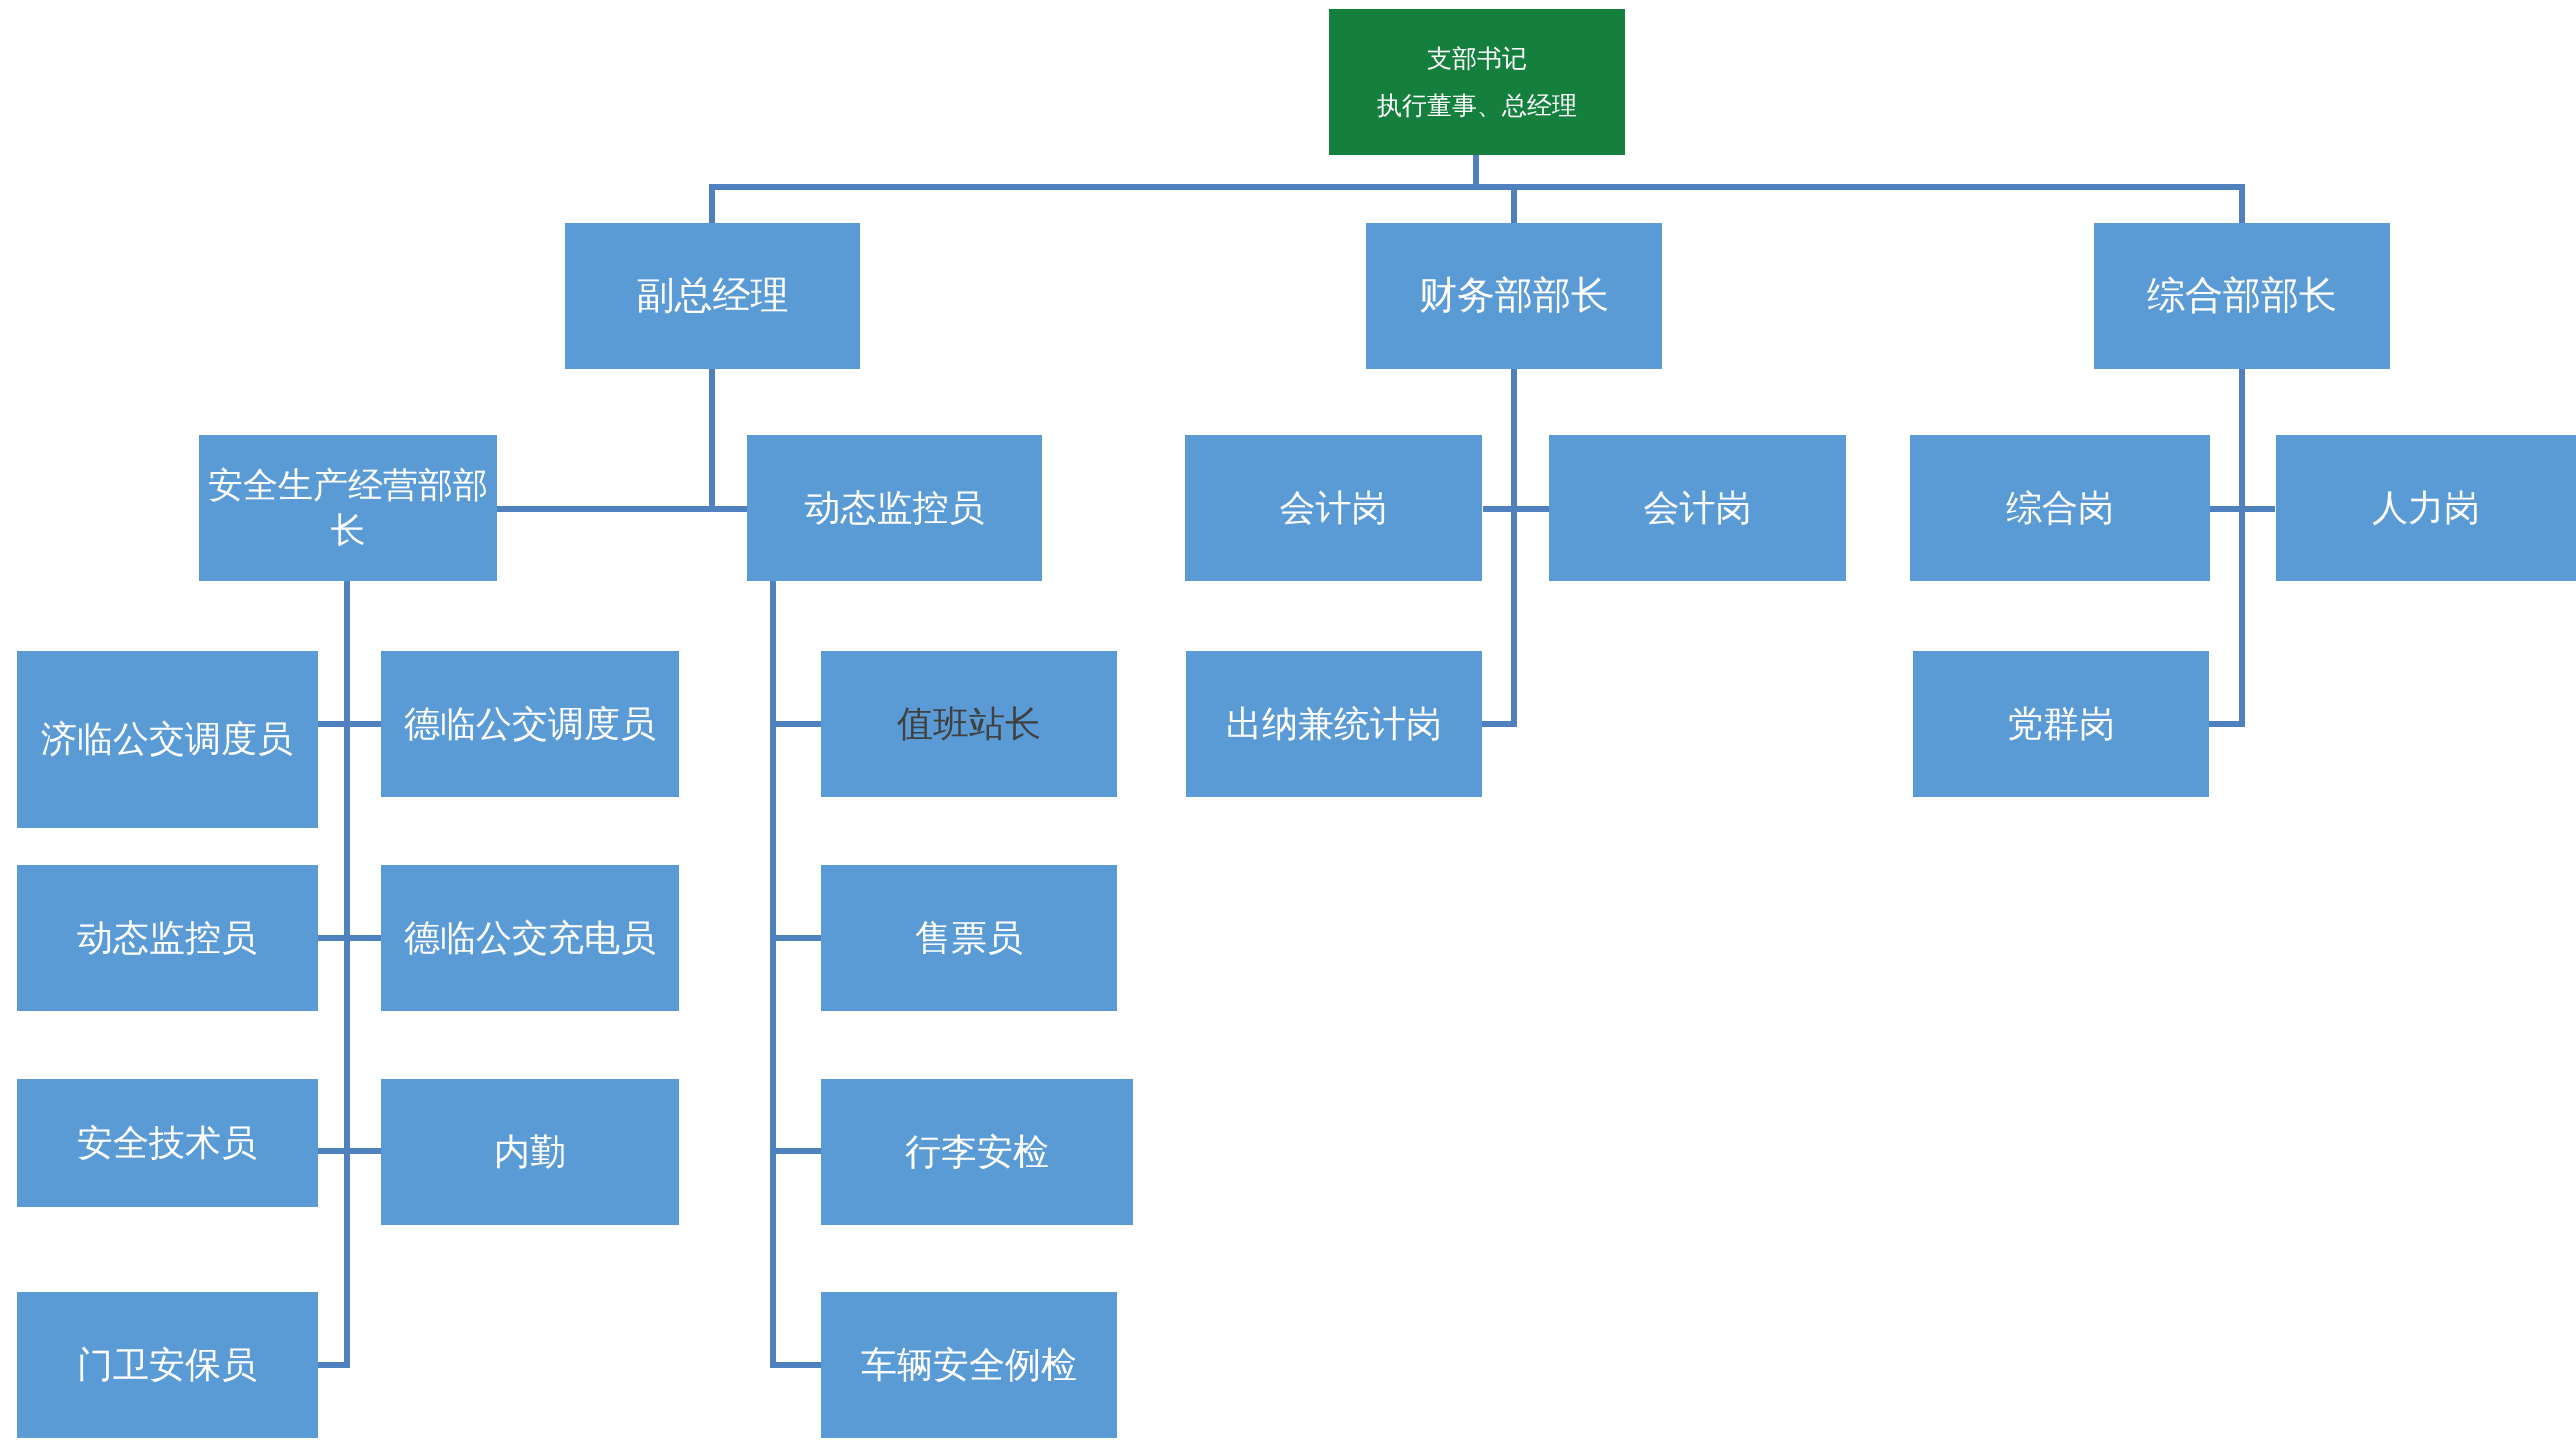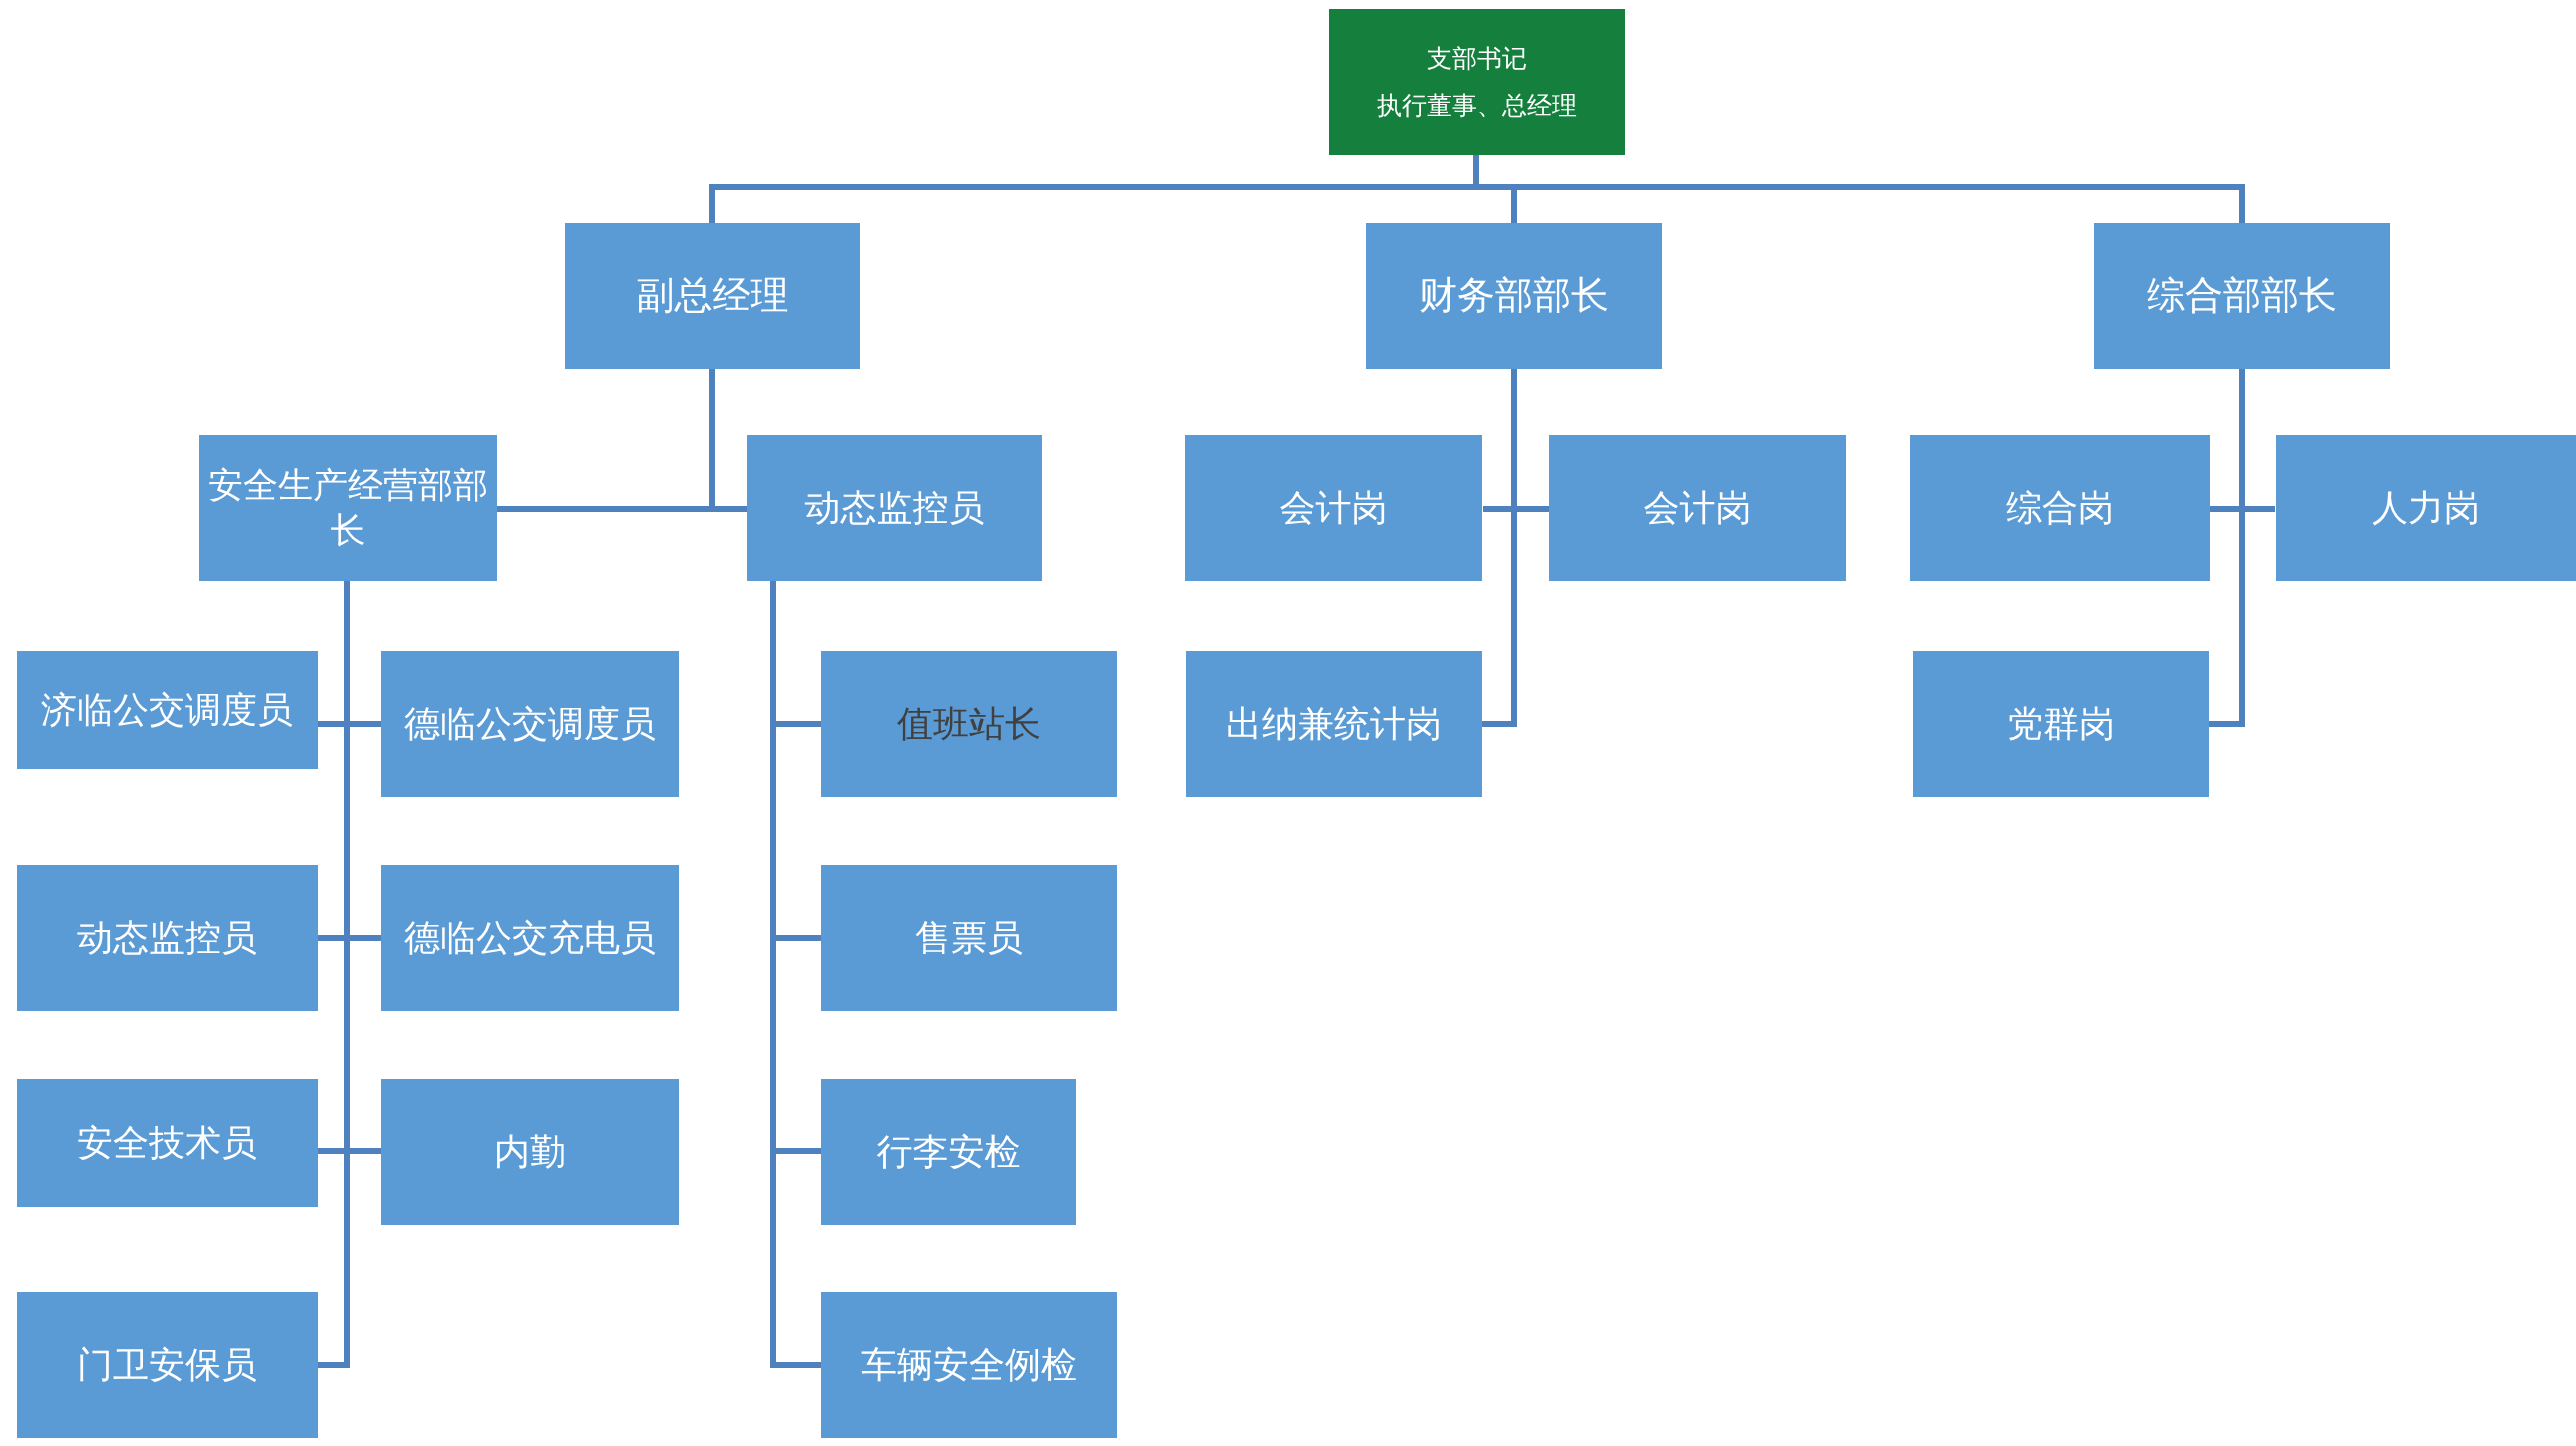"济临公交调度员" div.node { height: 118px -> 177px }
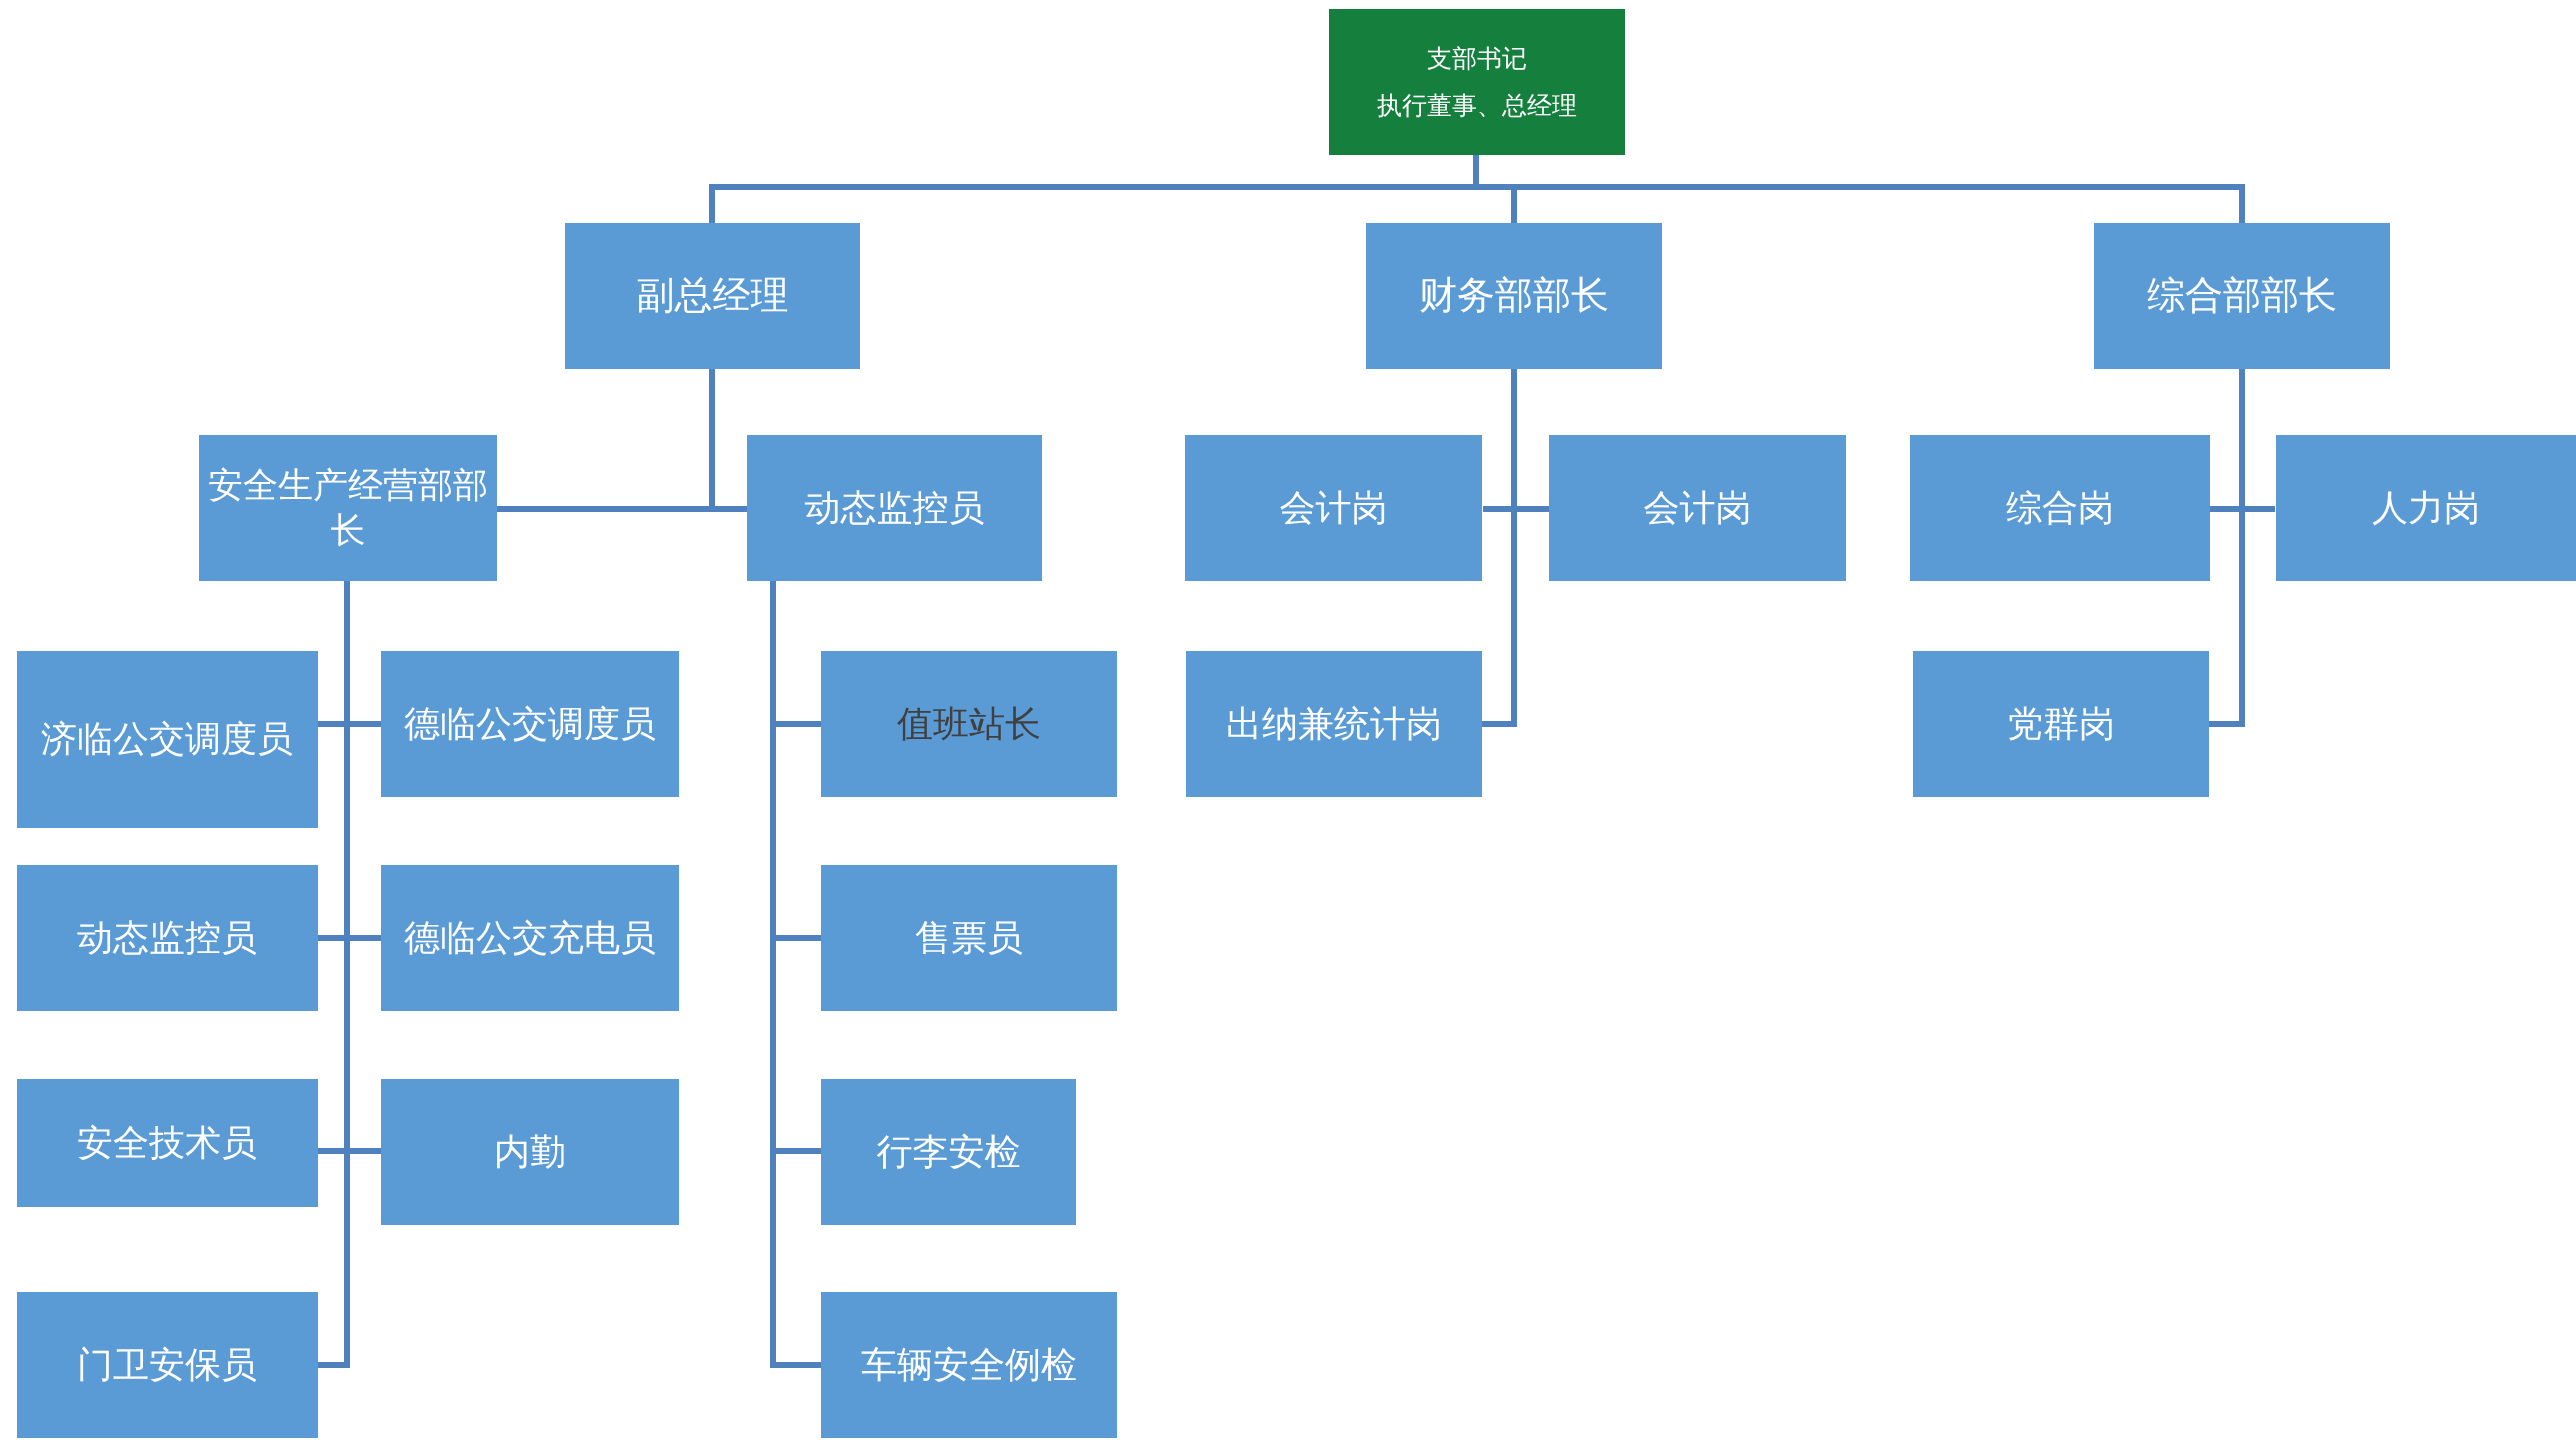"行李安检" div.node { width: 255px -> 312px }
